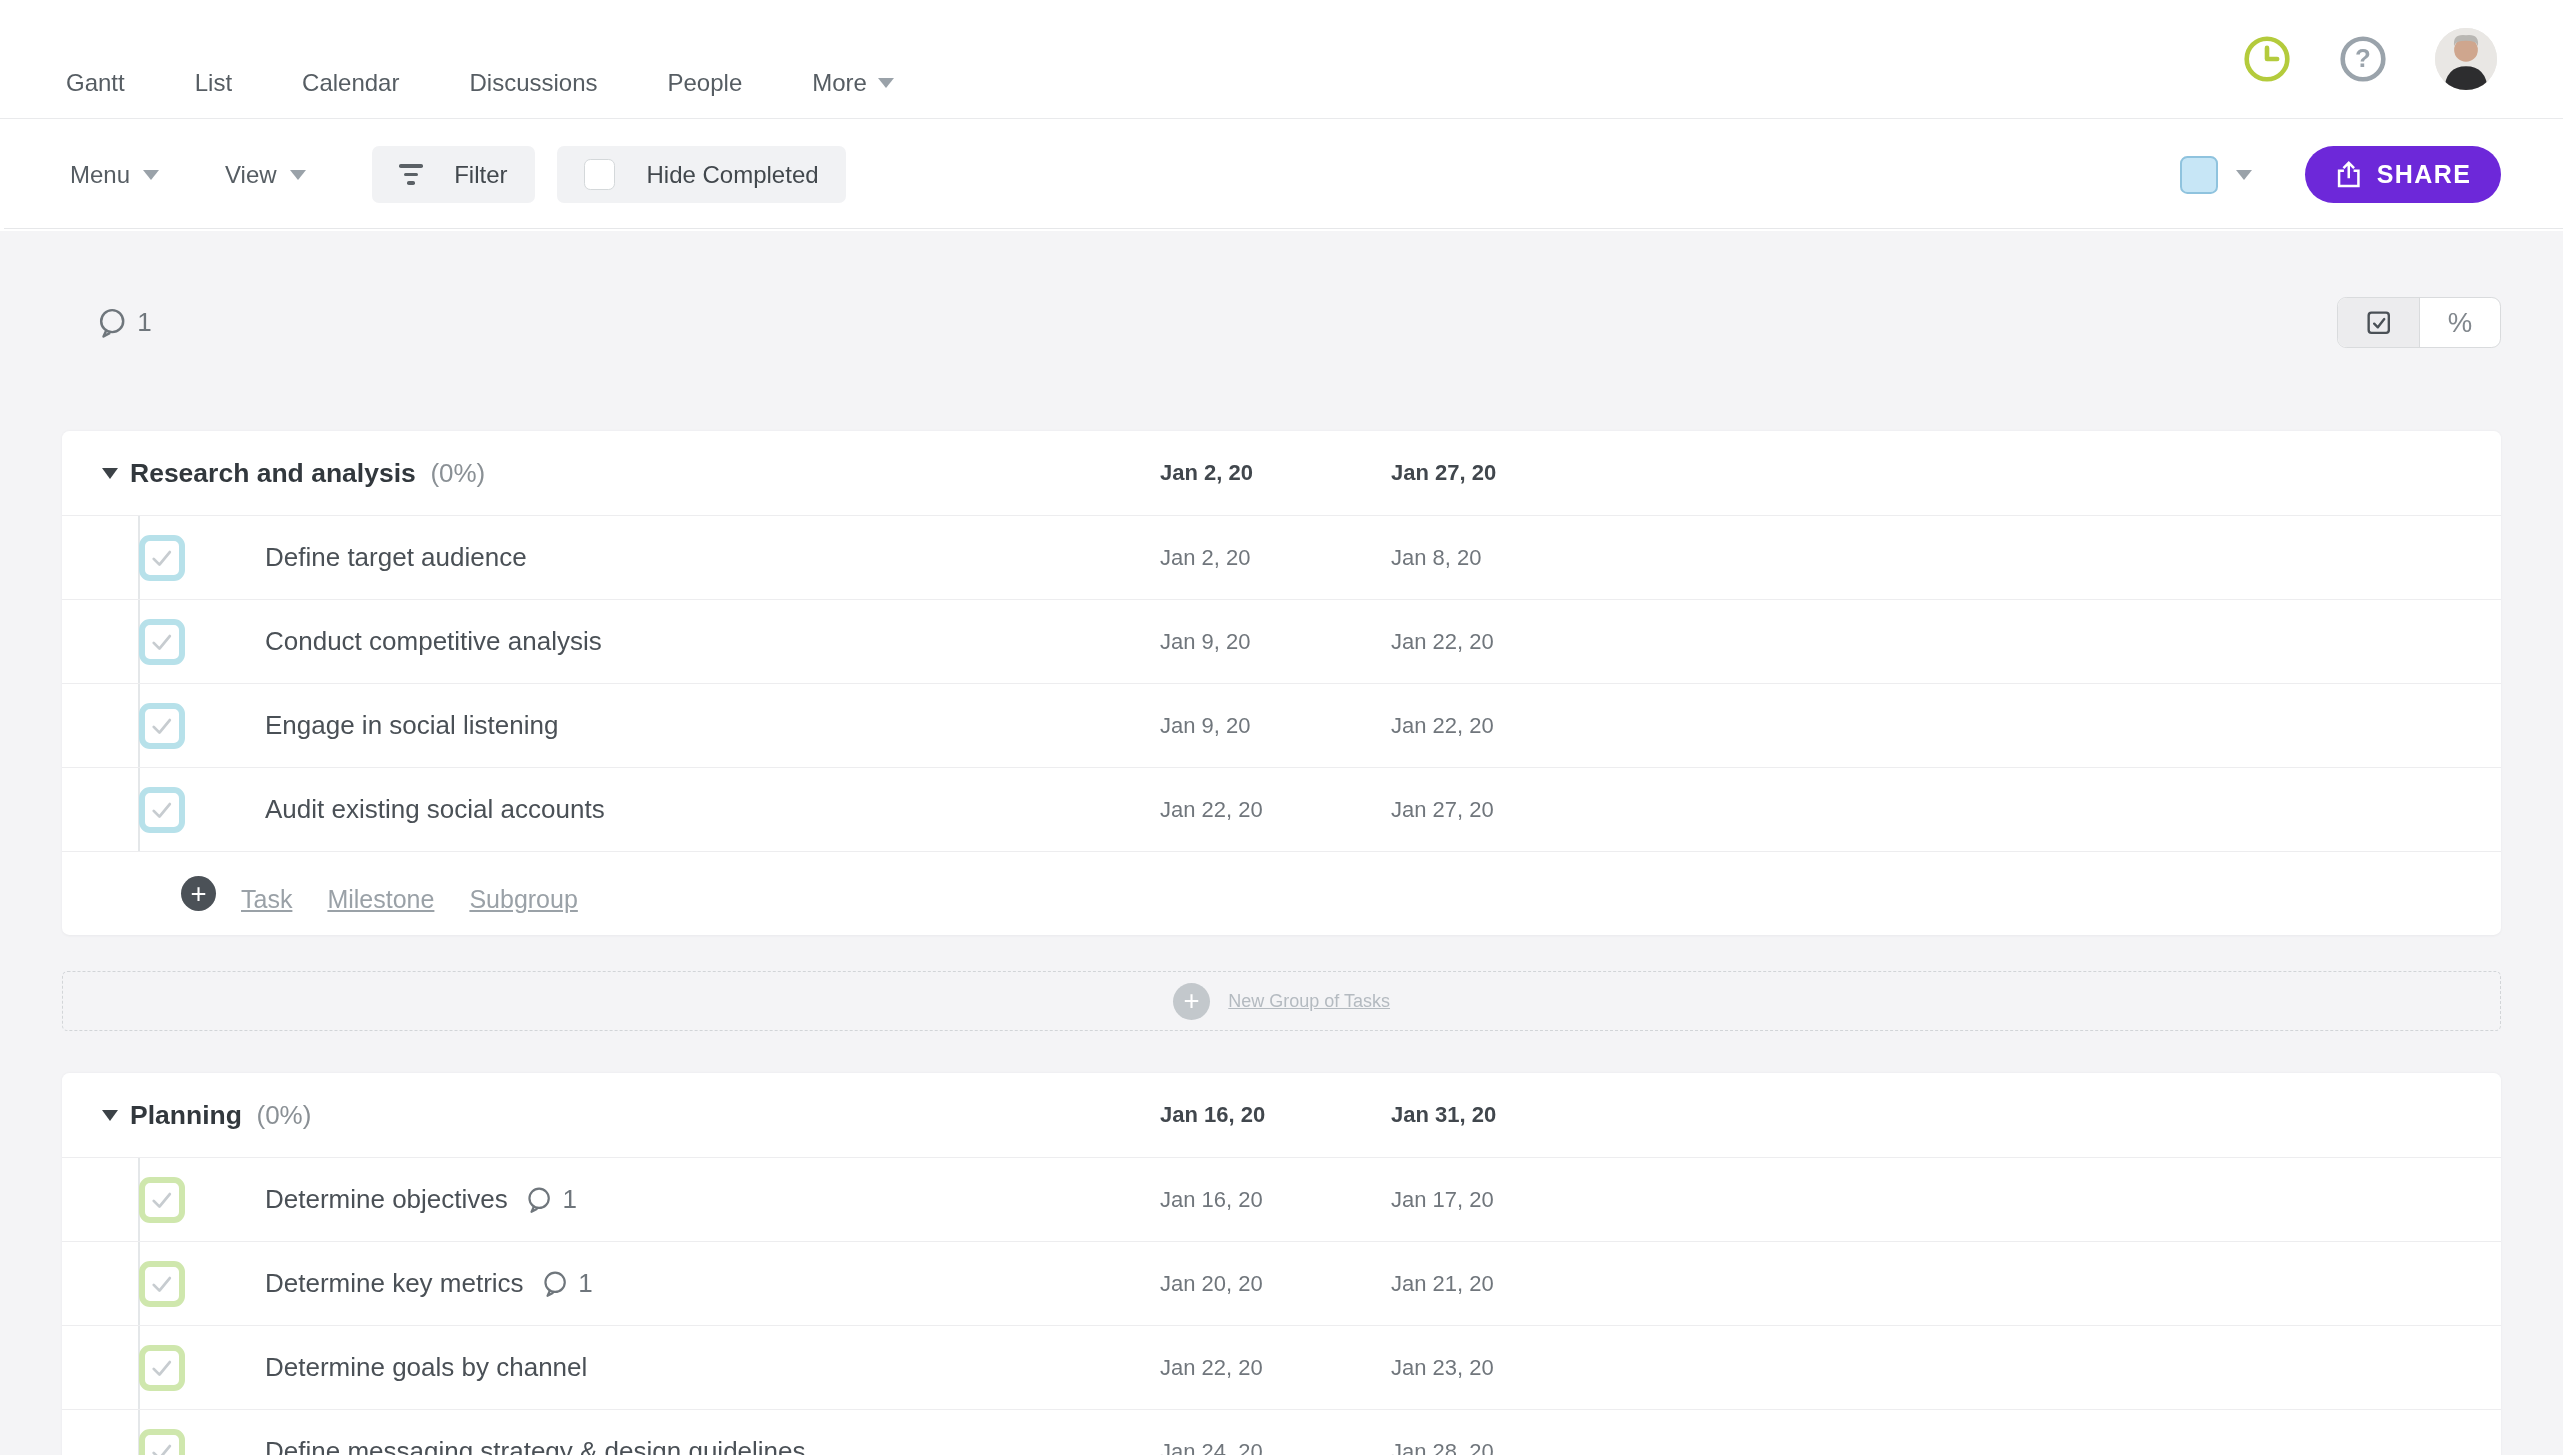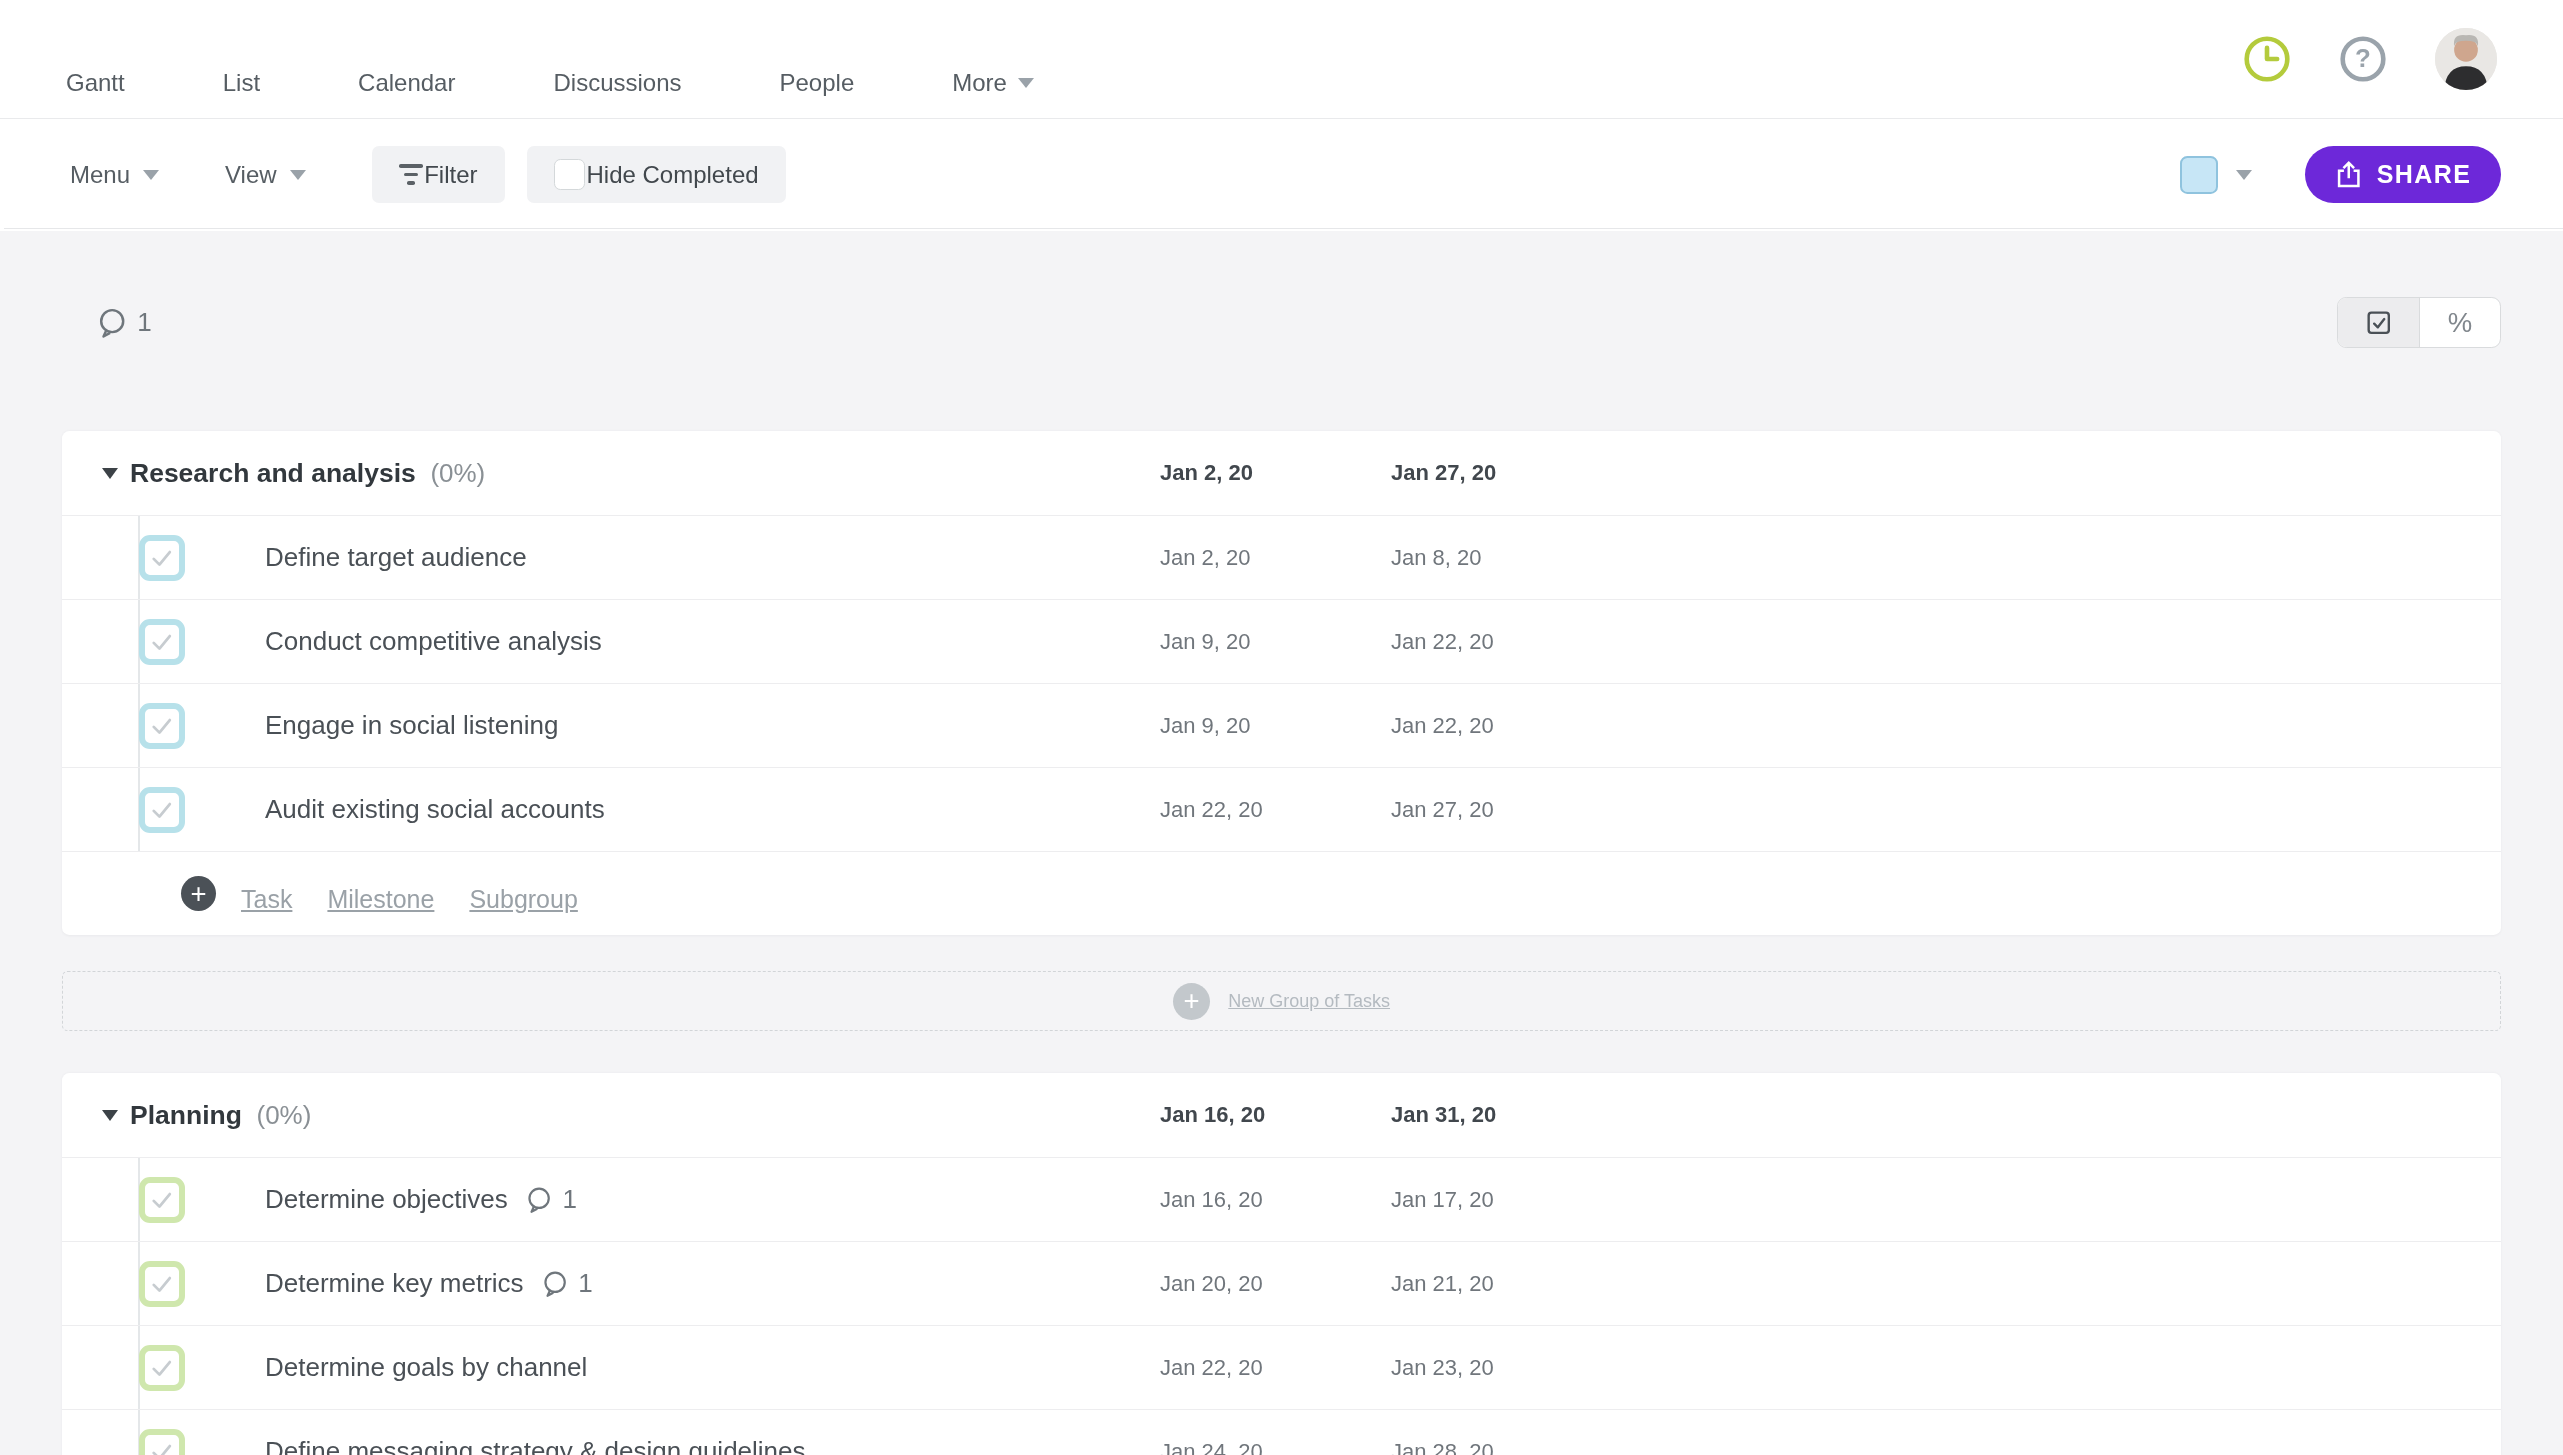"Gantt" .topnav .navitems { gap: 98px -> 70px }
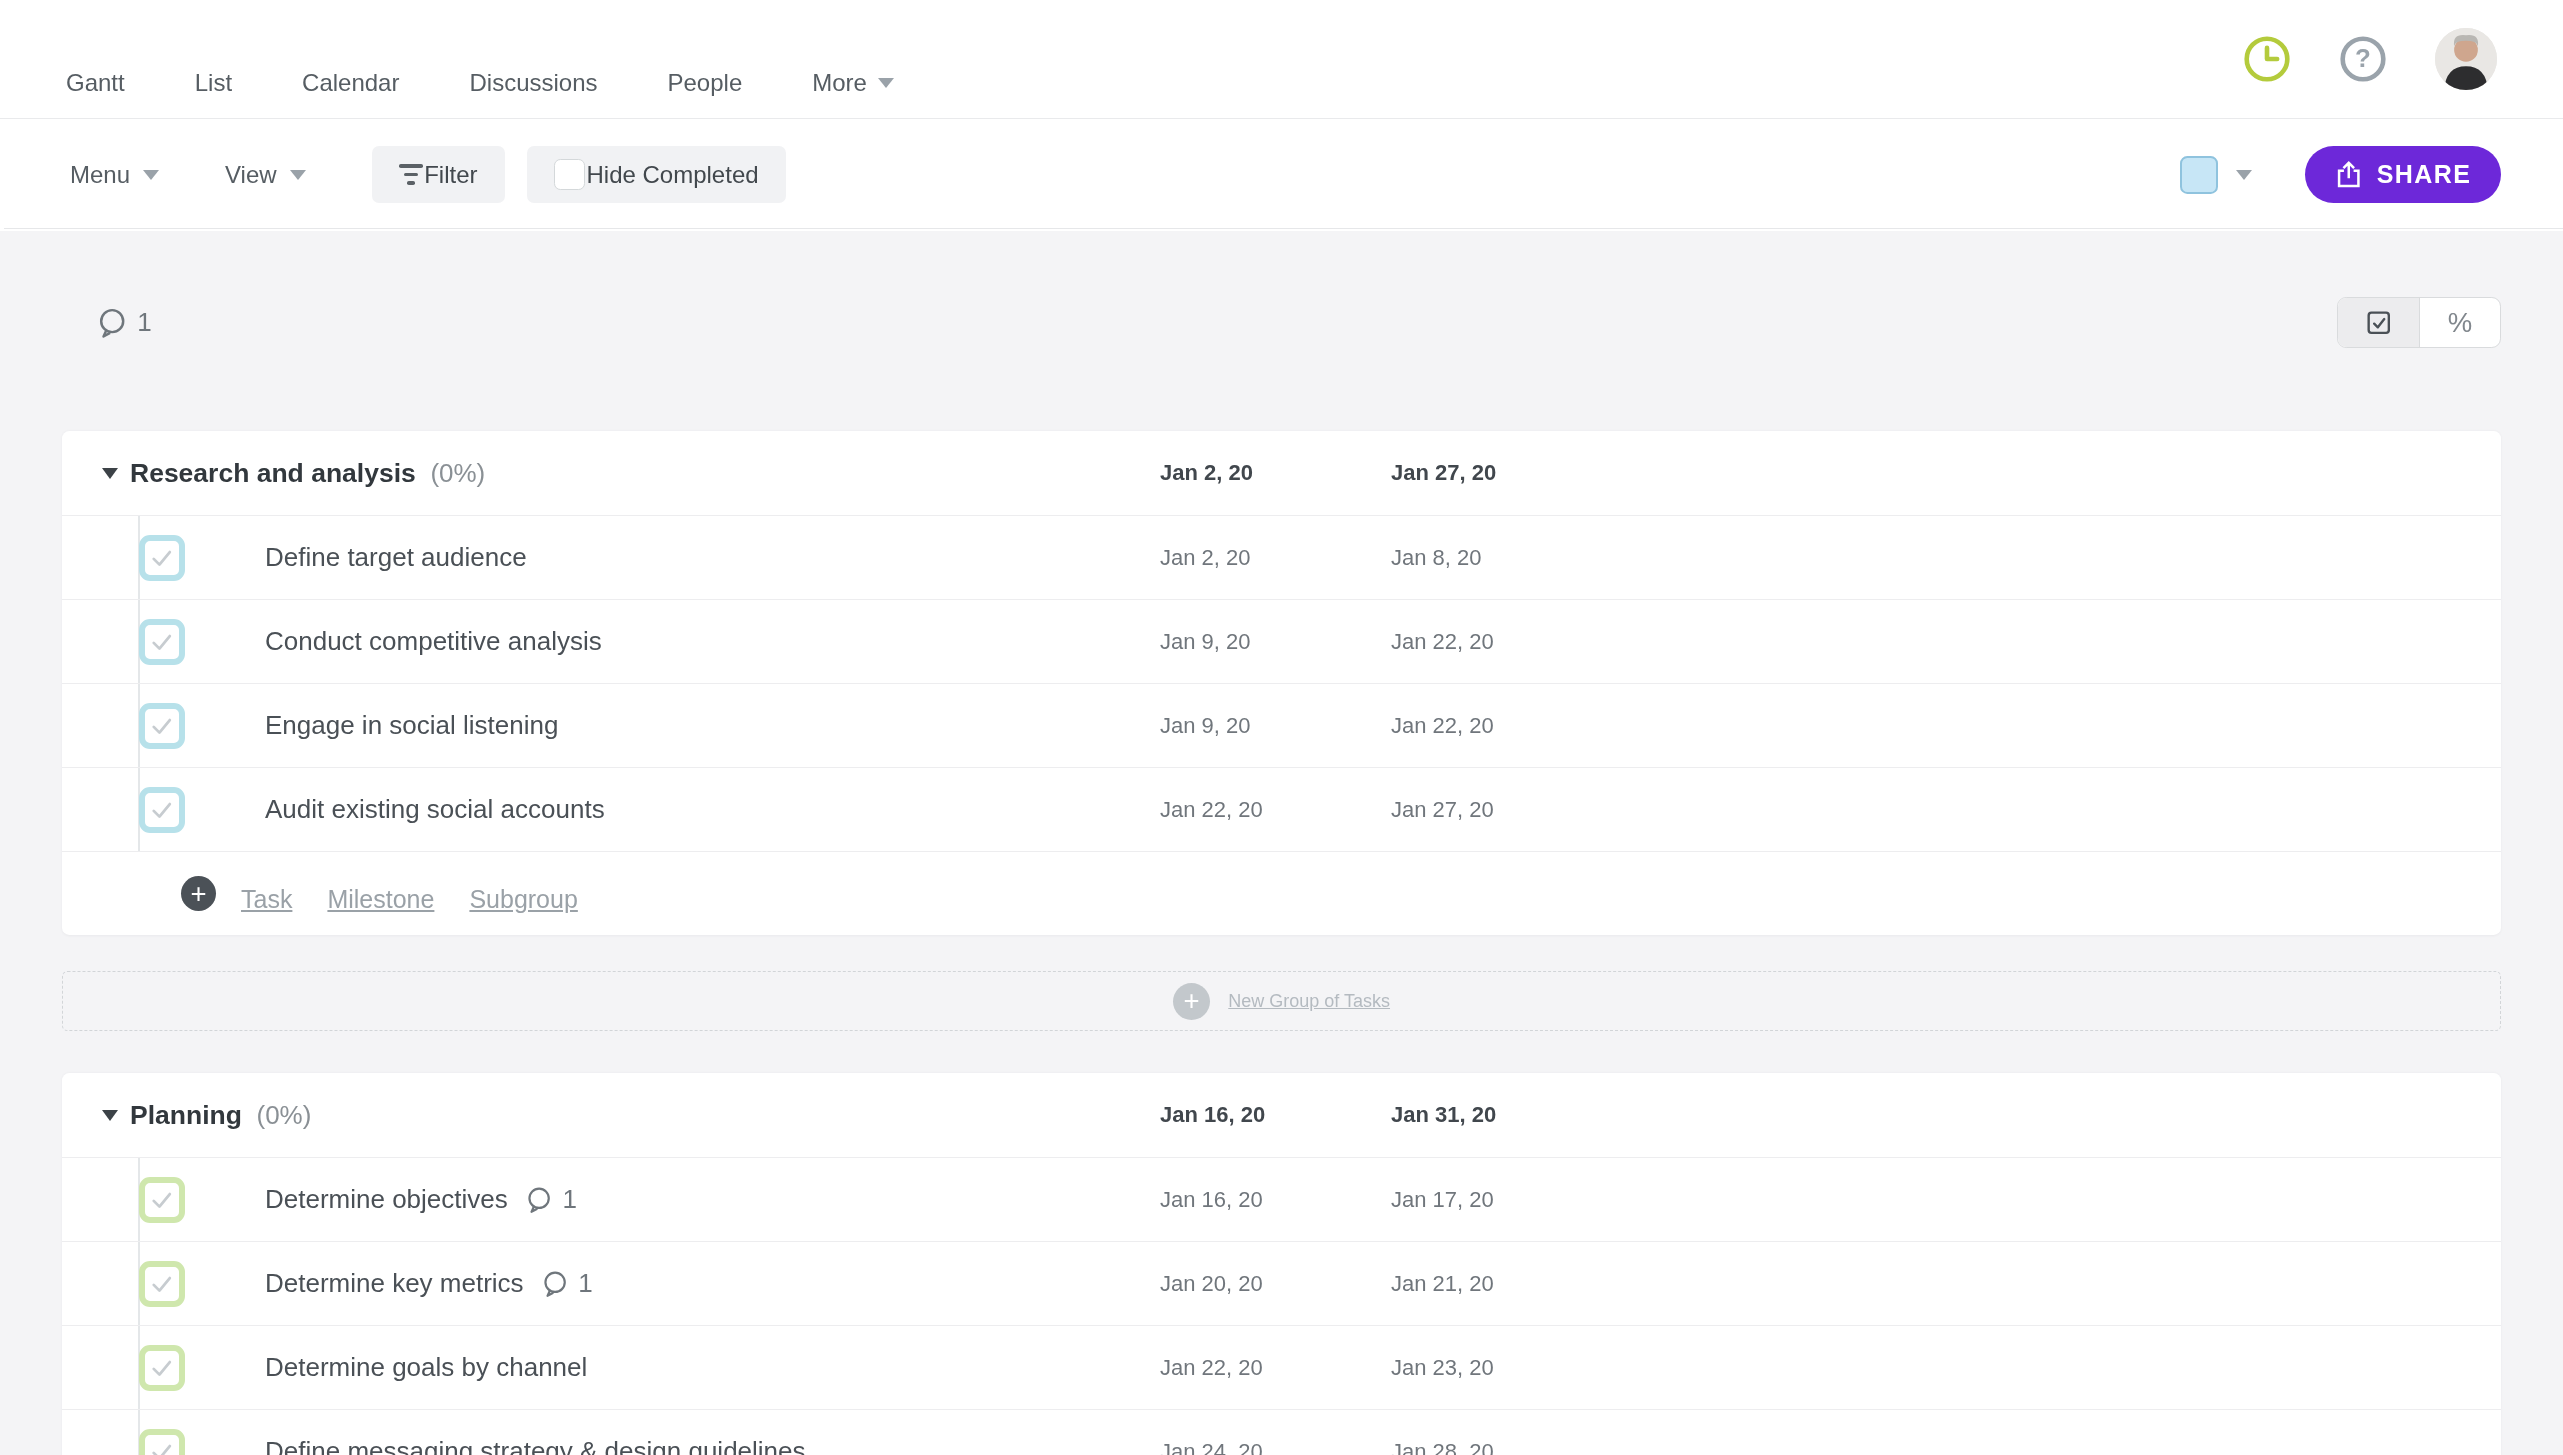"Filter" .pill { gap: 1px -> 31px }
